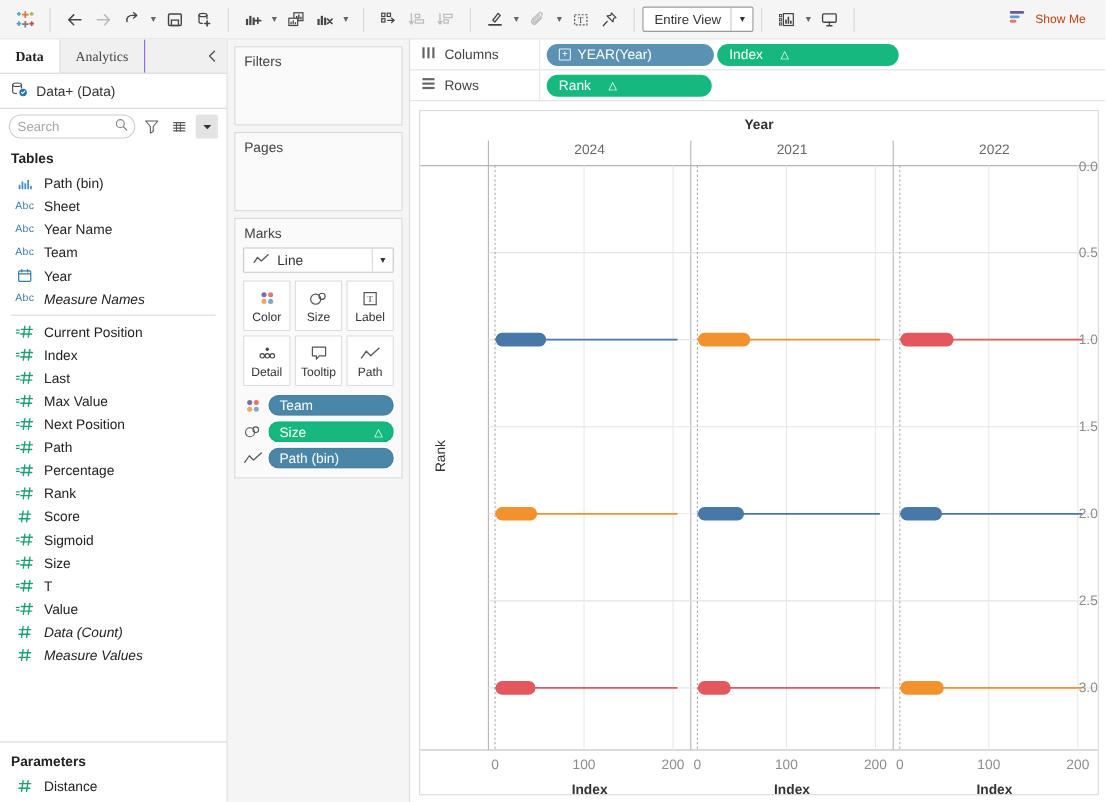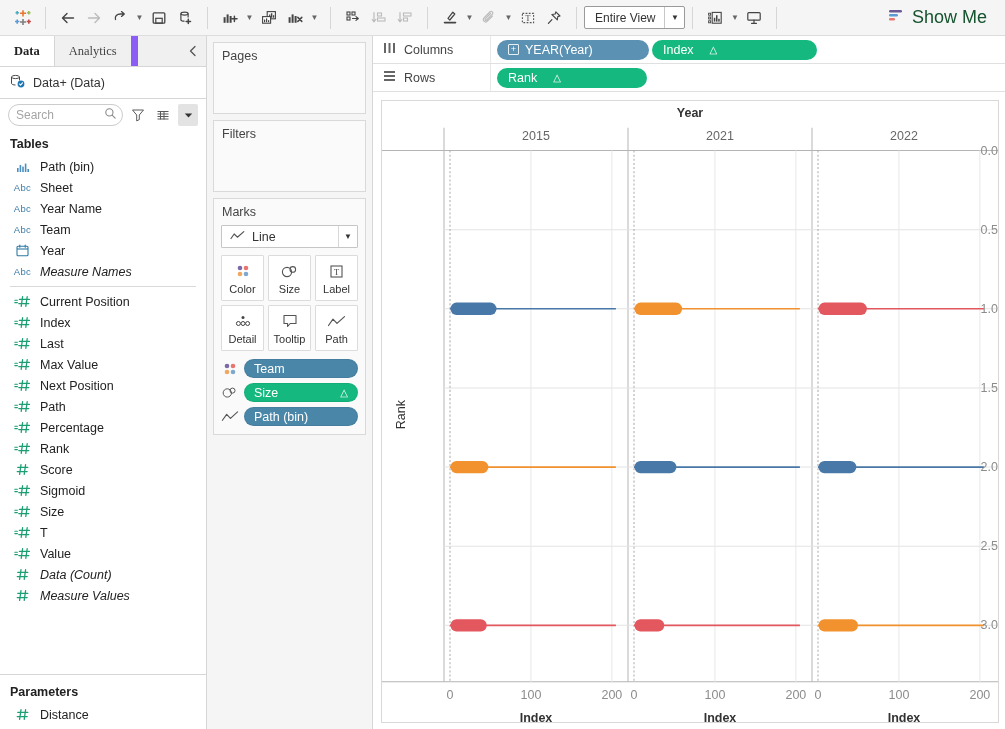"Show Me" .showme { color: #14532d -> #c2410c; font-size: 18px -> 11px }
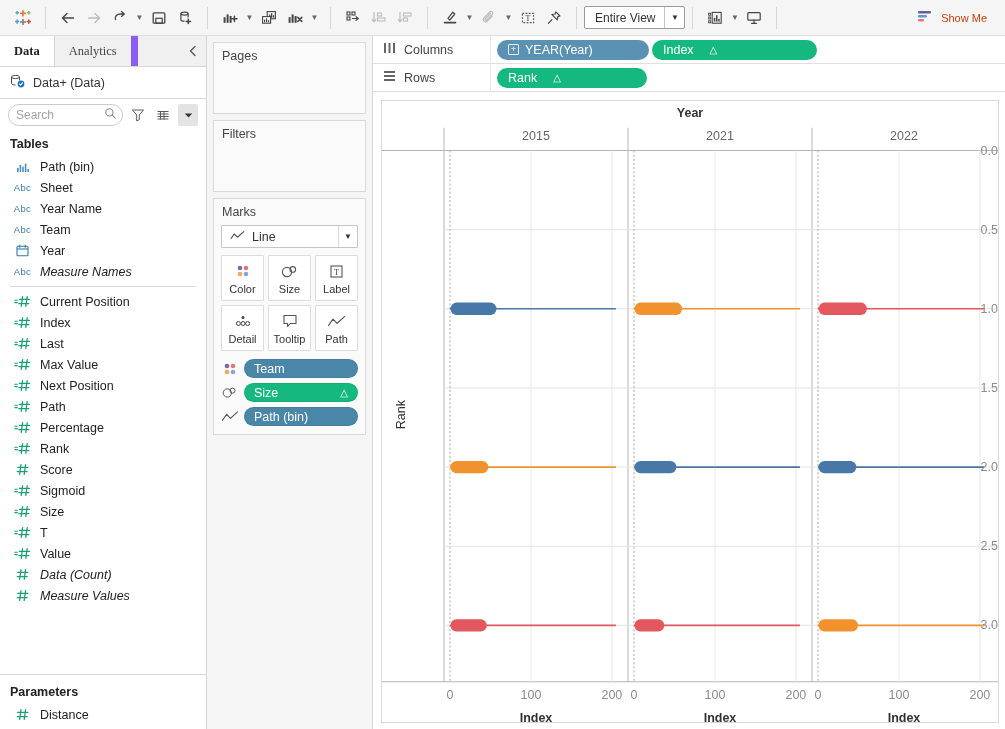"Analytics" .lp-tab:not(.active) { border-right: 7px solid #8b5cf6 -> 1px solid #8b5cf6 }
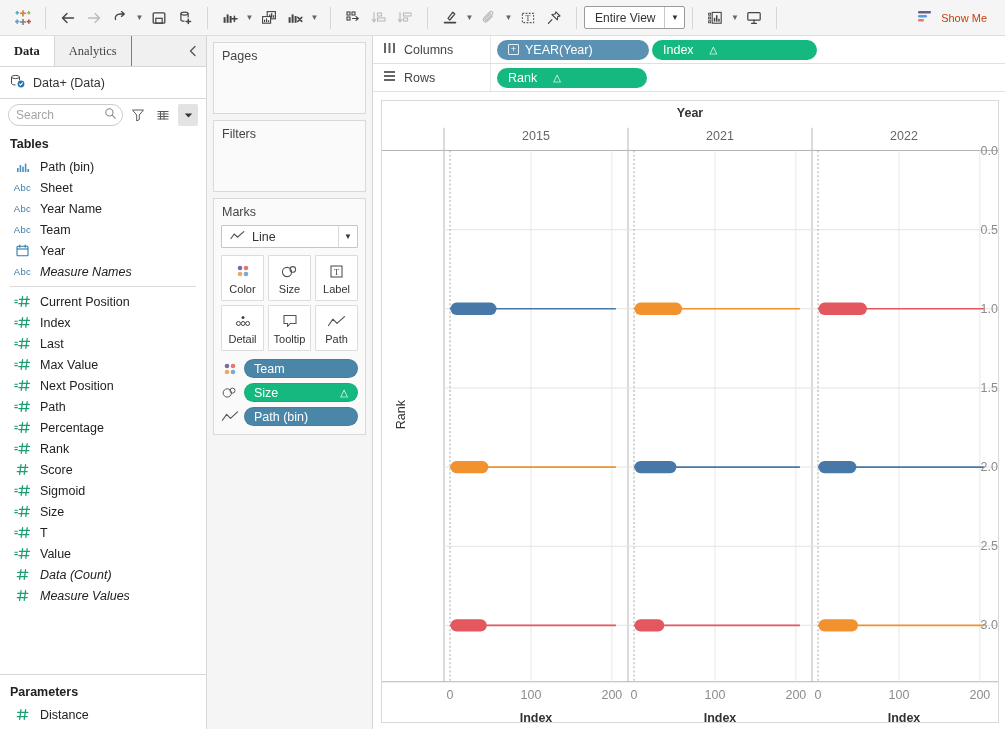"Pages" div.card { order: before "Filters" -> after "Filters" }
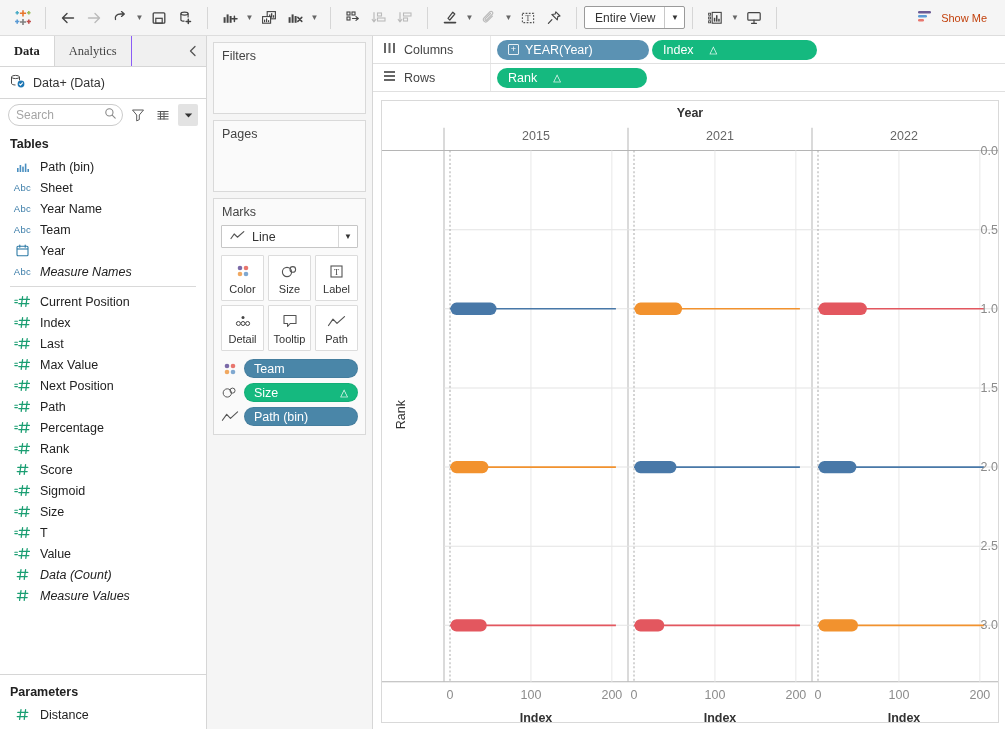"2015" div.yearhdr { text: 2015 -> 2024 }
